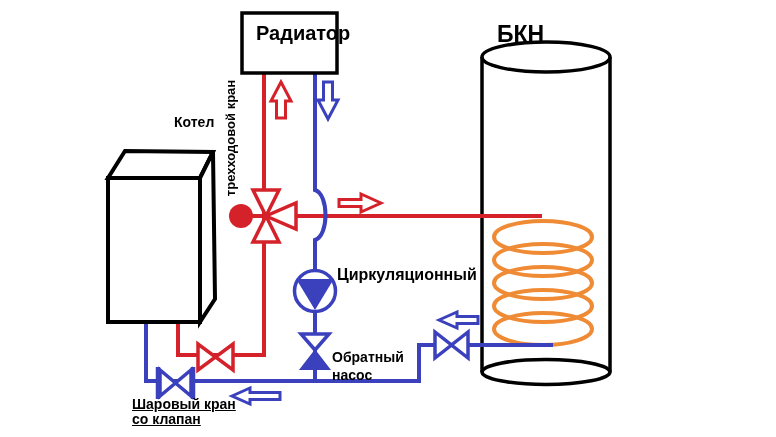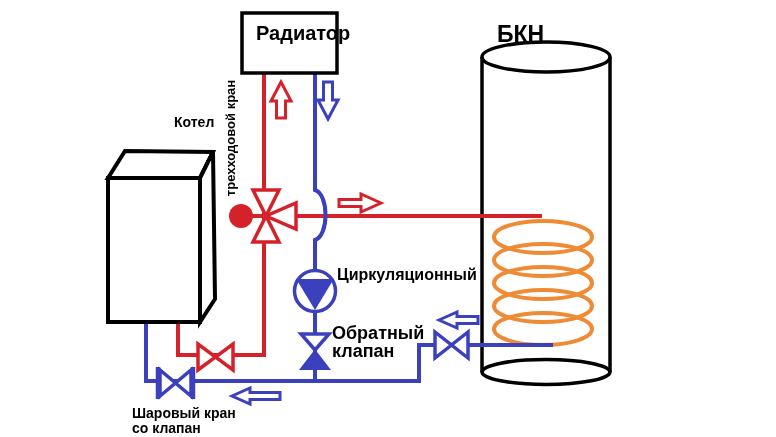"Обратный" .lbl-check { font-size: 18px -> 14px; top: 324px -> 348px }
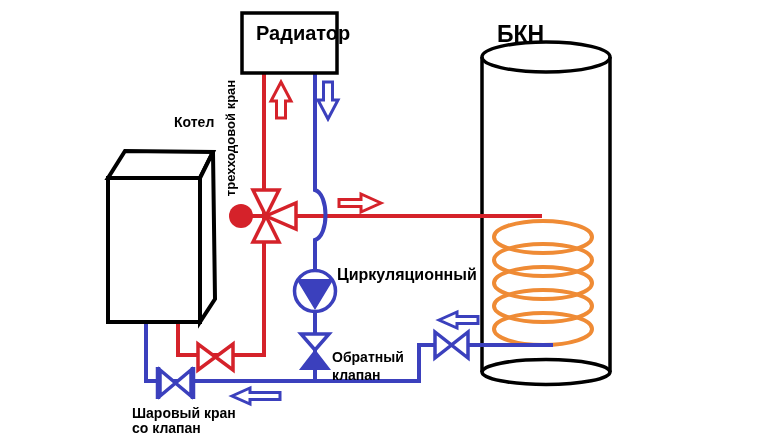"клапан" div { text: клапан -> насос }
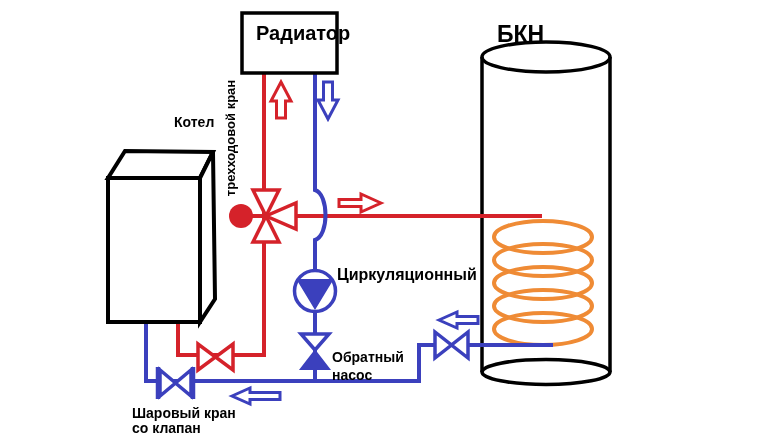"Шаровый кран" .lbl-ball { text-decoration: none -> underline; top: 406px -> 397px }
